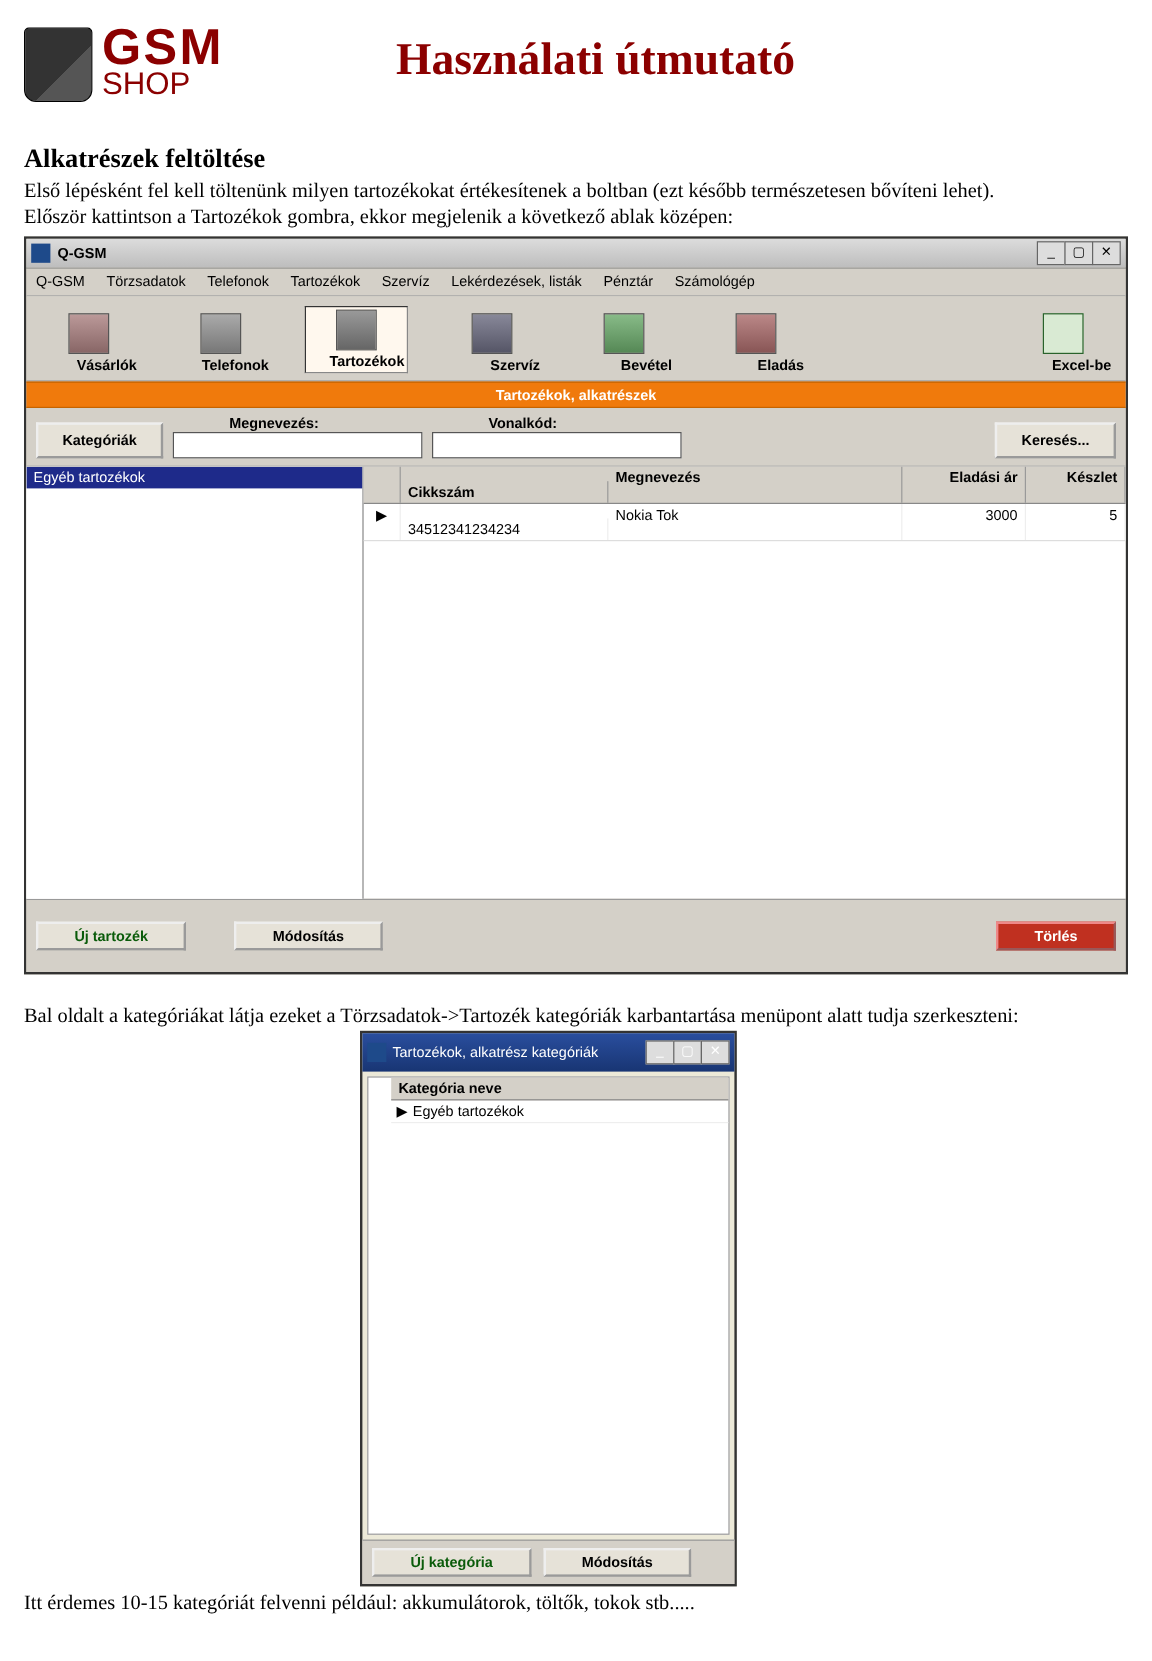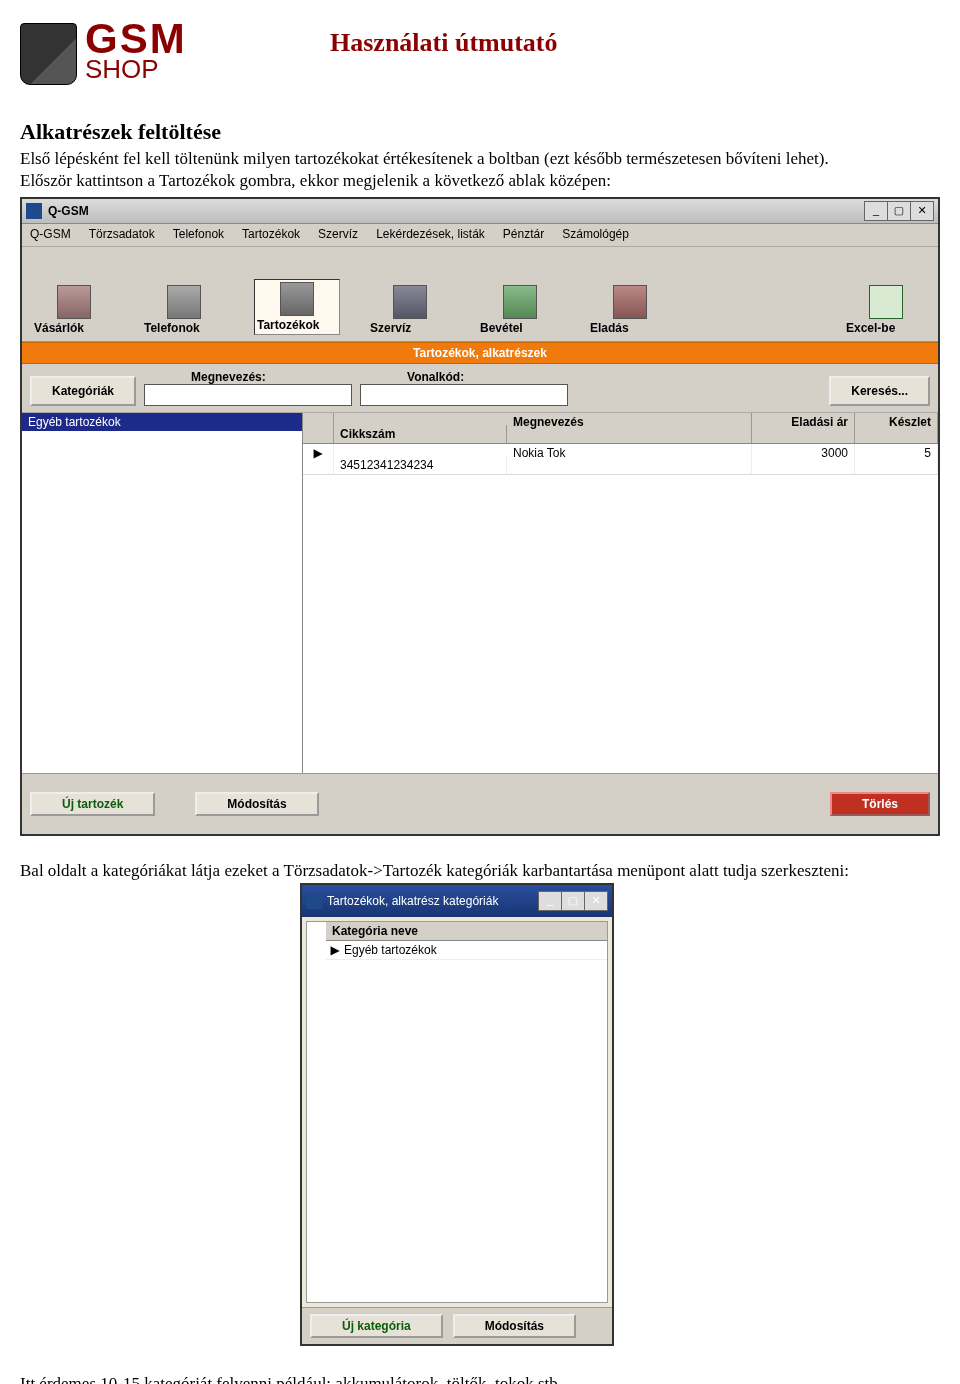"Használati útmutató" .page-title { font-size: 26px -> 38px }
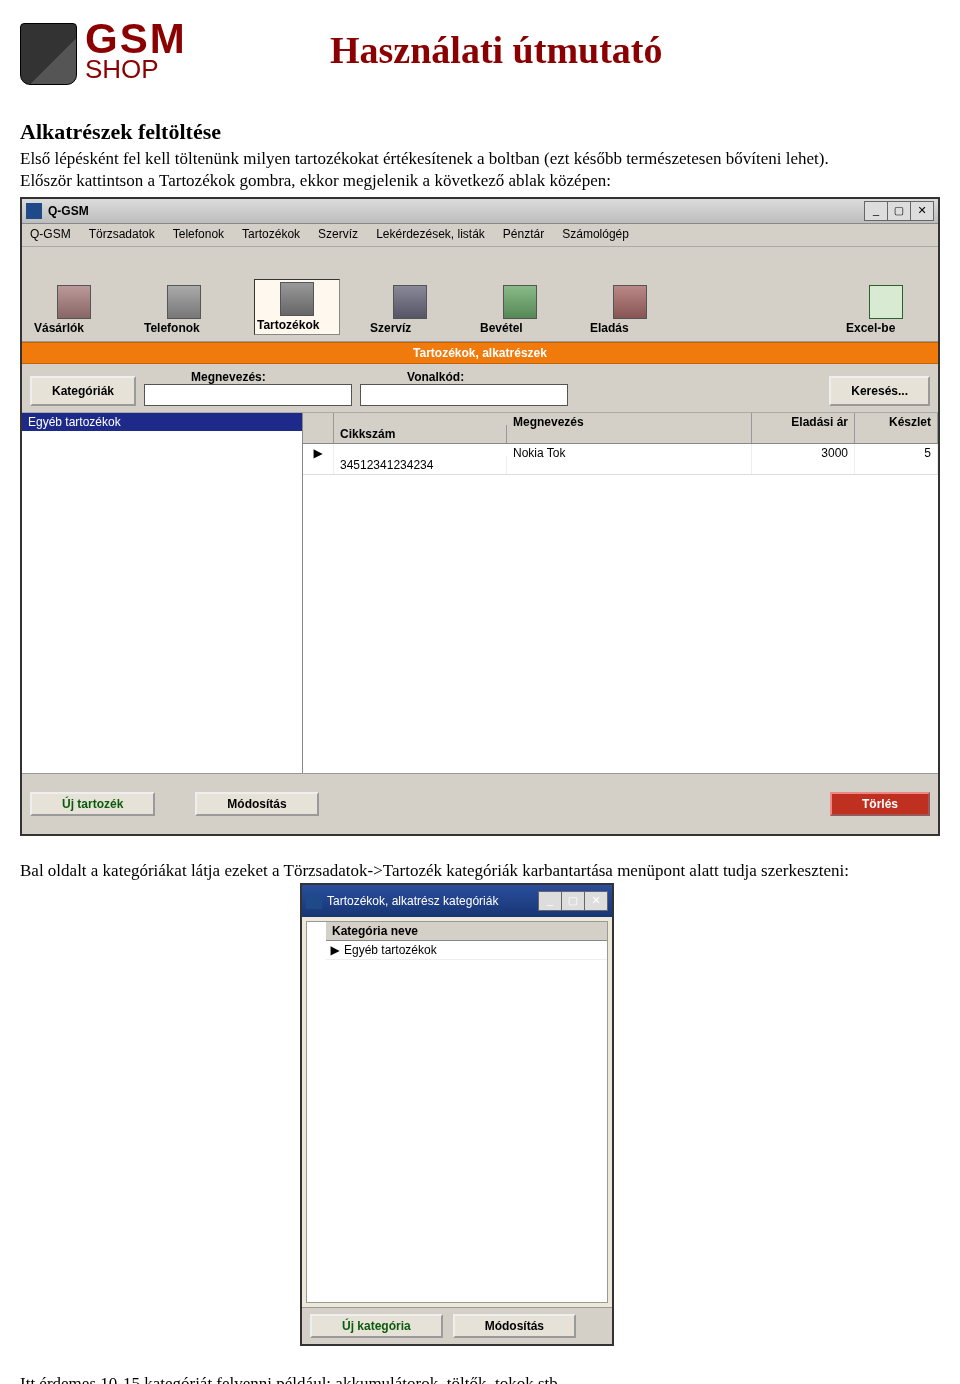"Vásárlók" .tool { margin-top: 24px -> none; text-align: left -> right }
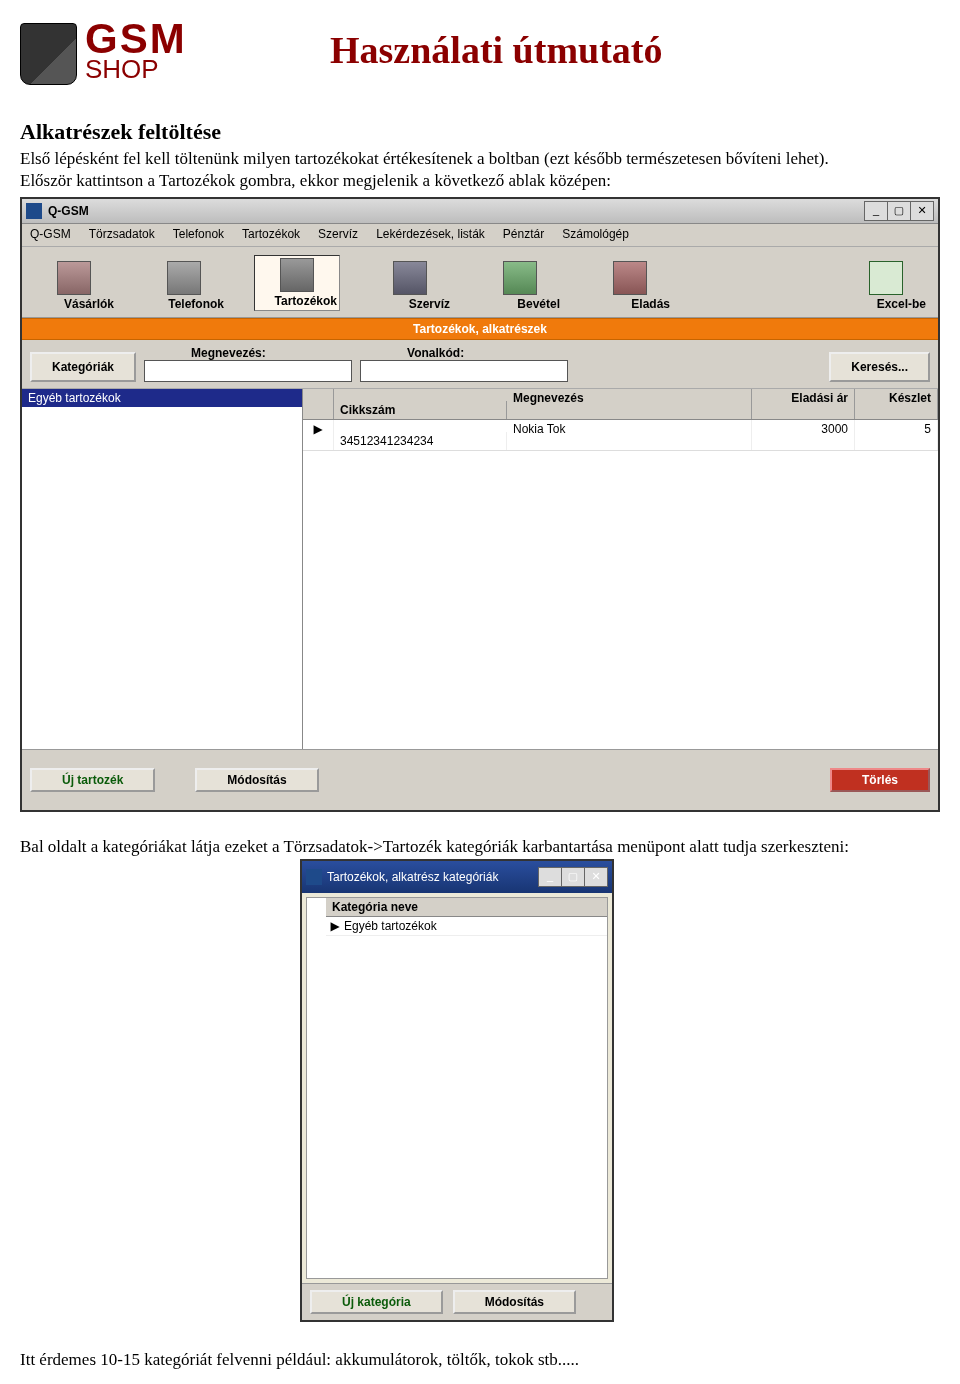"Itt érdemes 10-15 kategóriát felvenni" div.body-text { margin-top: 28px -> 4px }
